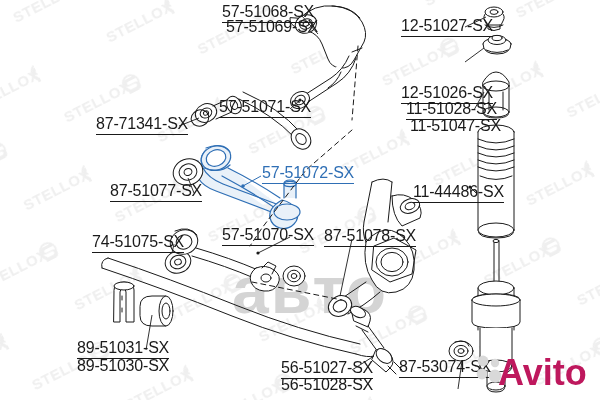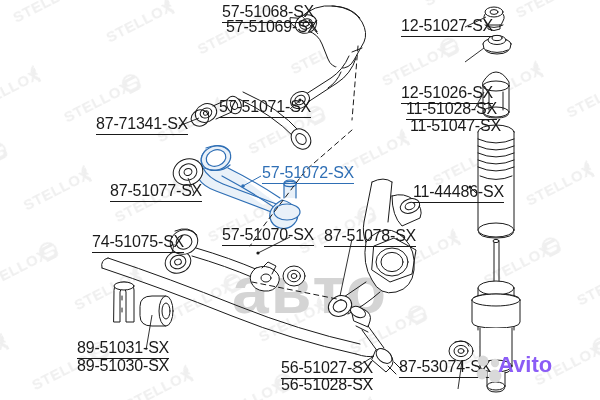"Avito" .wm-avito { color: #8b5cf6 -> #be185d; font-size: 22px -> 36px }
